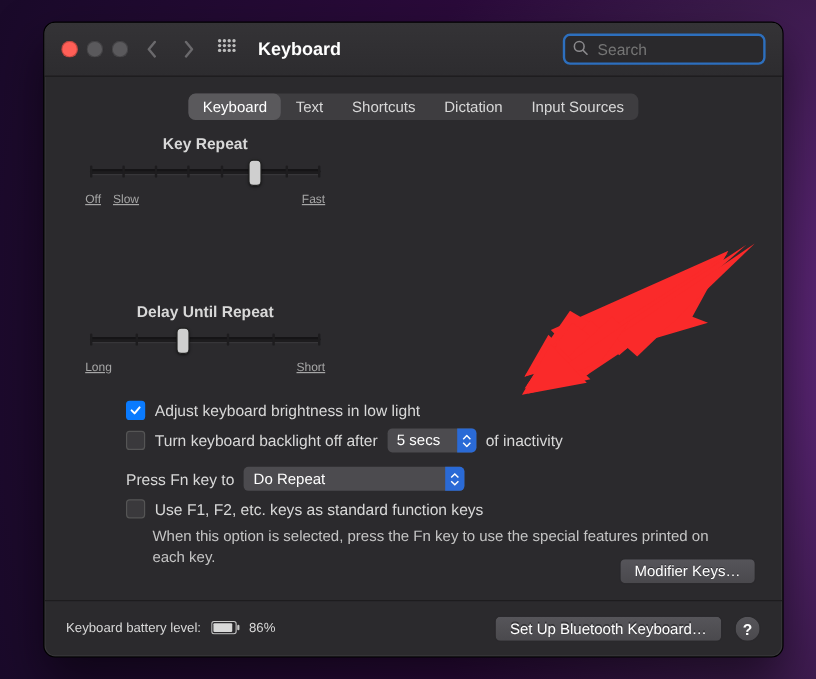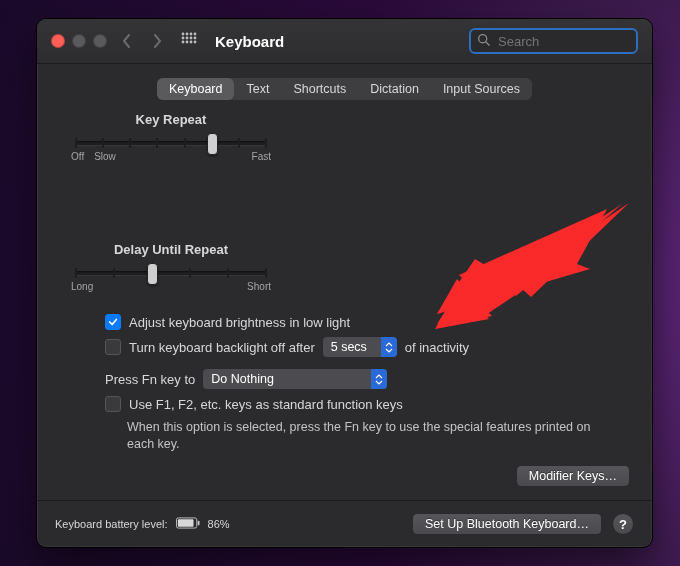"Off" .slabels { margin-top: 6px -> 16px; text-decoration: none -> underline }
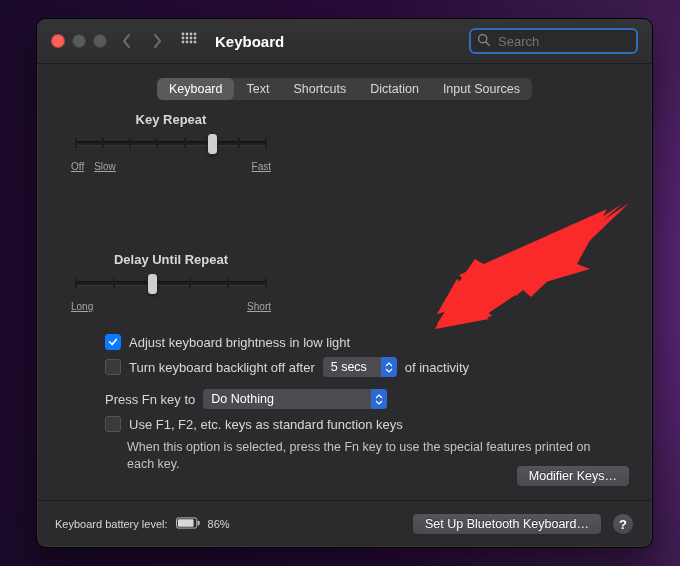"Do Nothing" span { text: Nothing -> Repeat }
